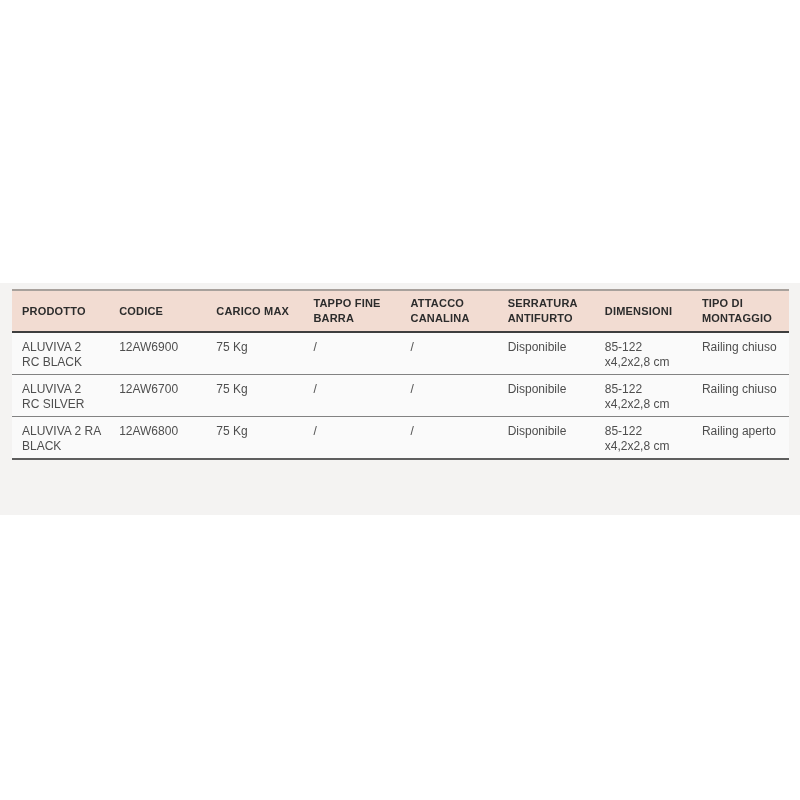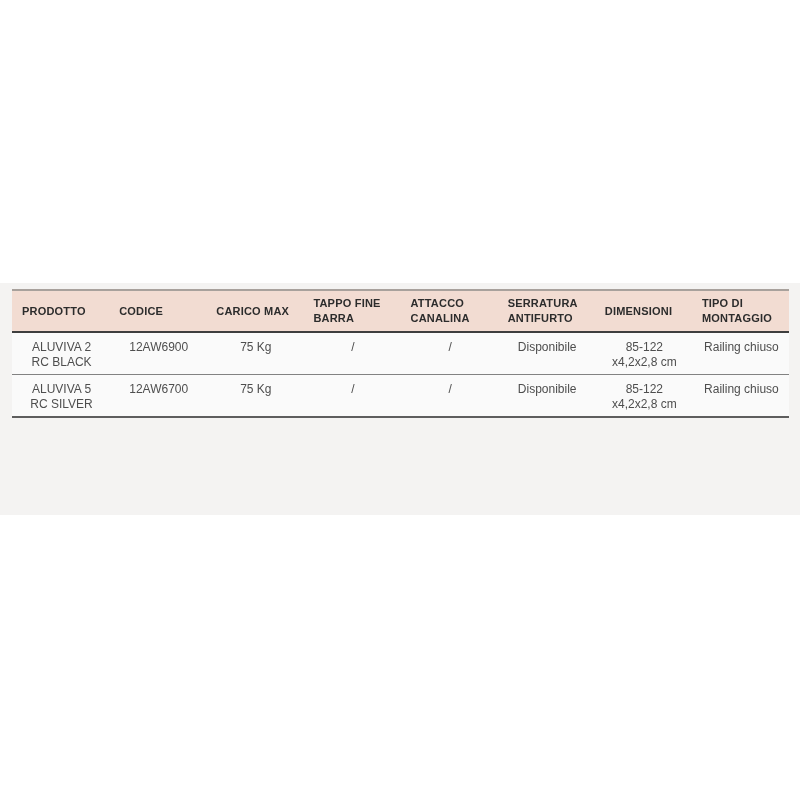"ALUVIVA 2 RC BLACK" table.spec-table td { text-align: center -> left }
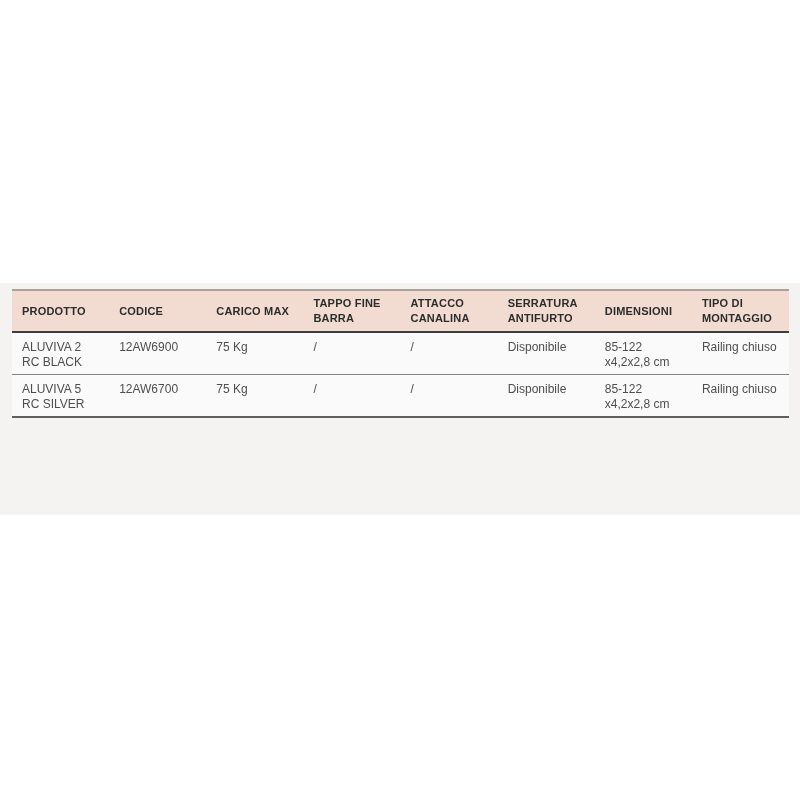"ALUVIVA 5 RC SILVER" td { text: 5 -> 2 }
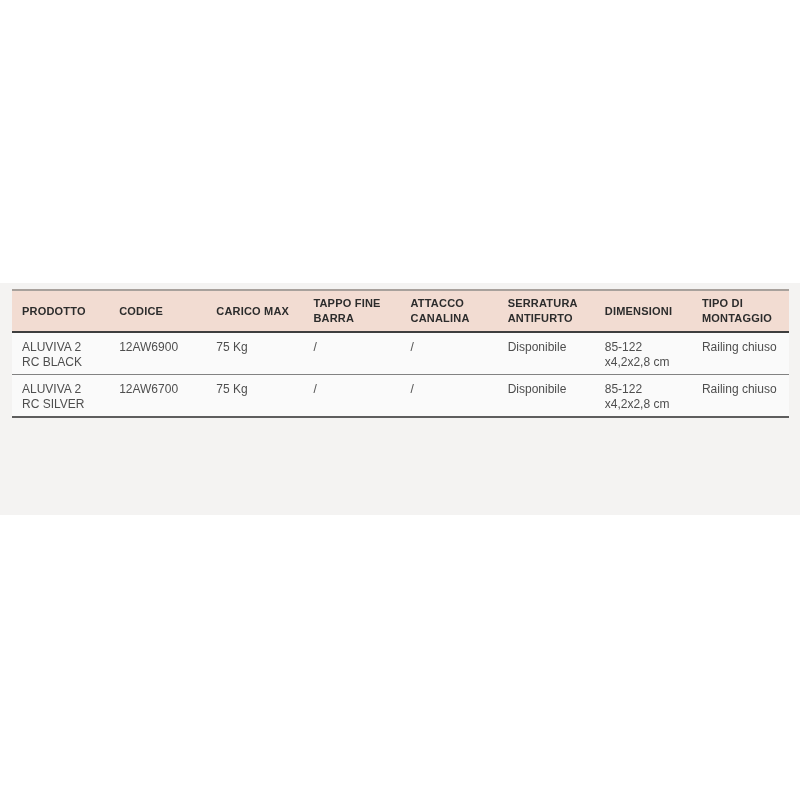"ALUVIVA 2 RA BLACK" tr { html: none -> <tr> <td>ALUVIVA 2 RA BLACK</td> <td>12AW6800</td> <td>75 Kg</td> <td>/</td> <td>/</td> <td>Disponibile</td> <td>85-122 x4,2x2,8 cm</td> <td>Railing aperto</td> </tr> }
